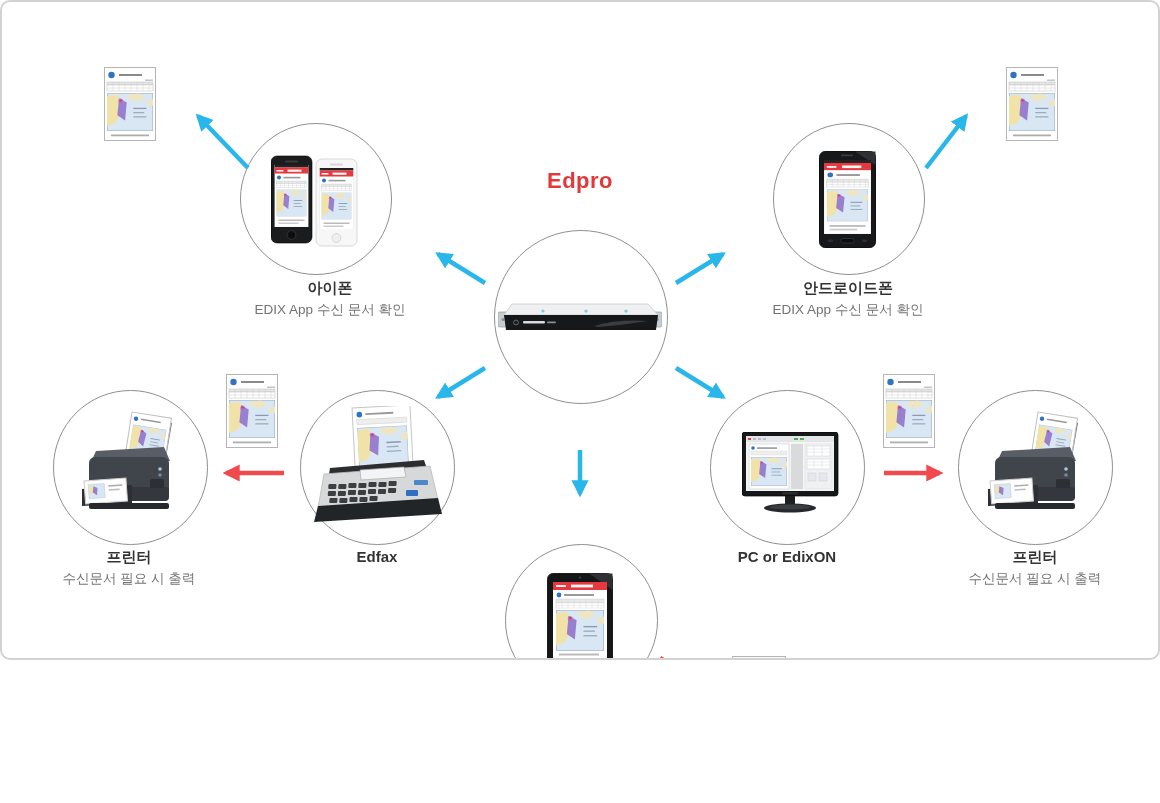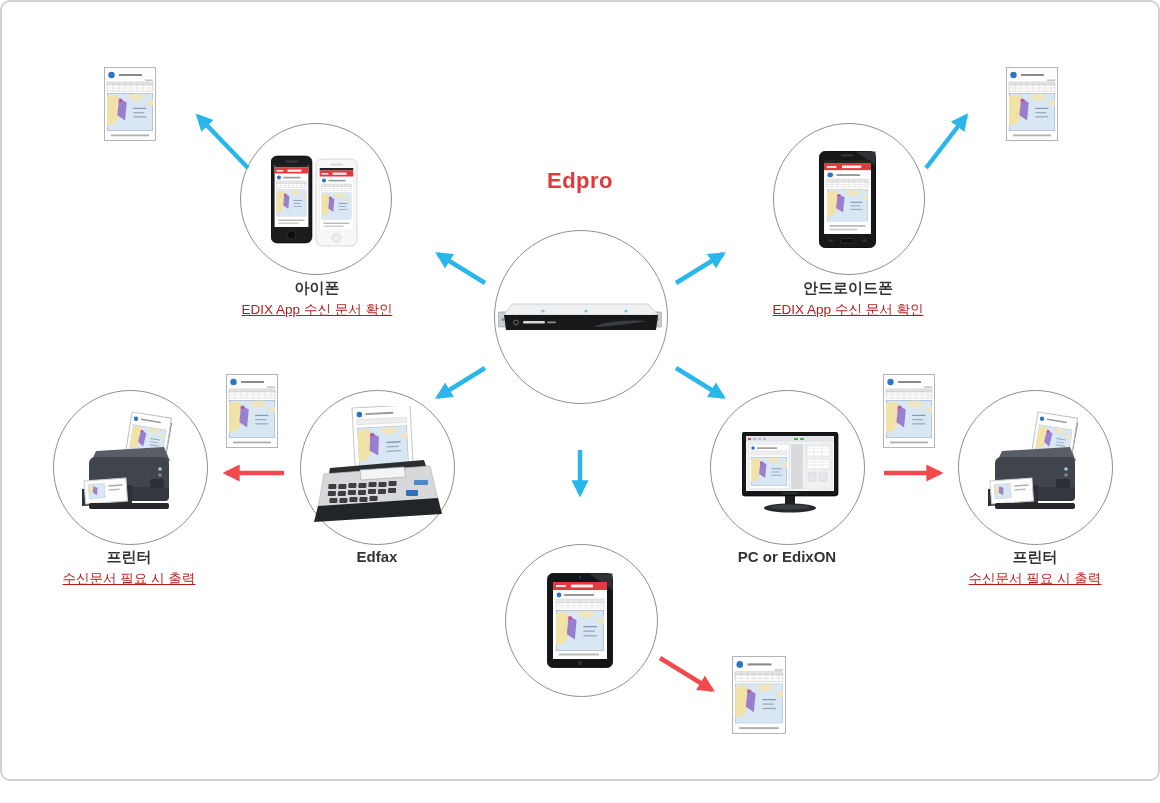"Edpro" .canvas { height: 781px -> 660px }
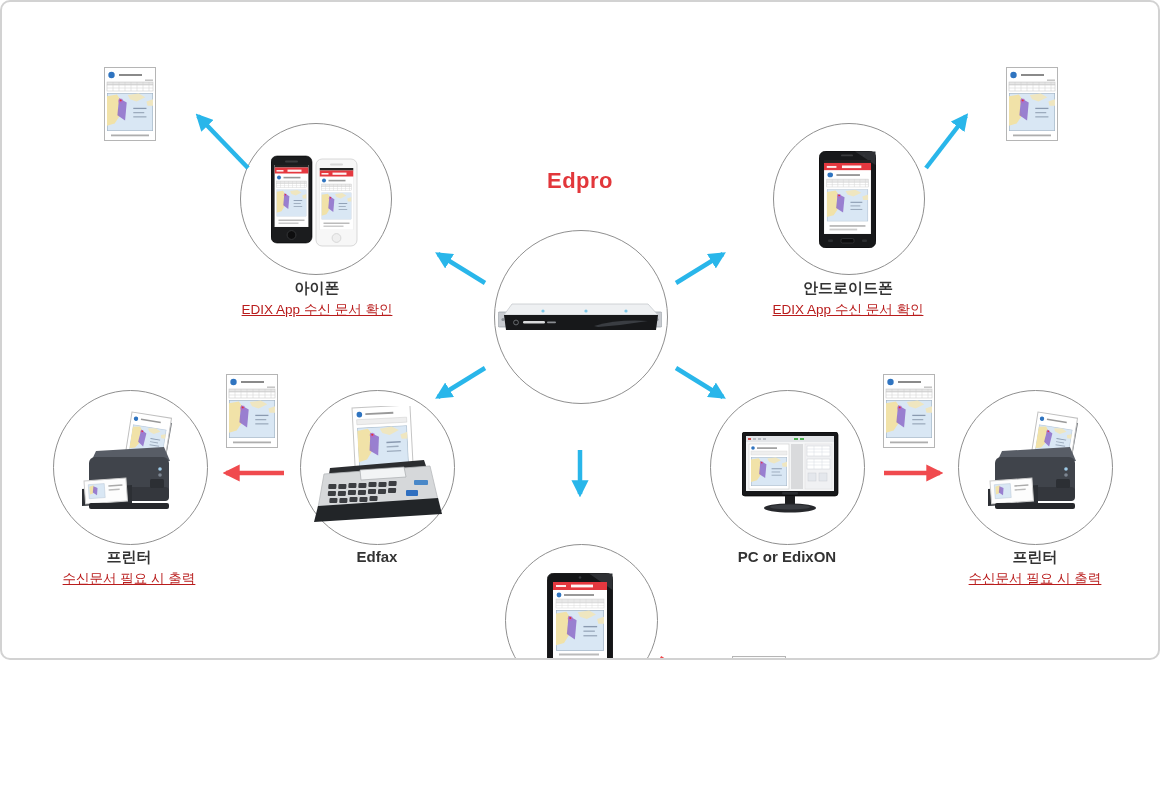"아이폰" div.node-label { left: 205px -> 218px }
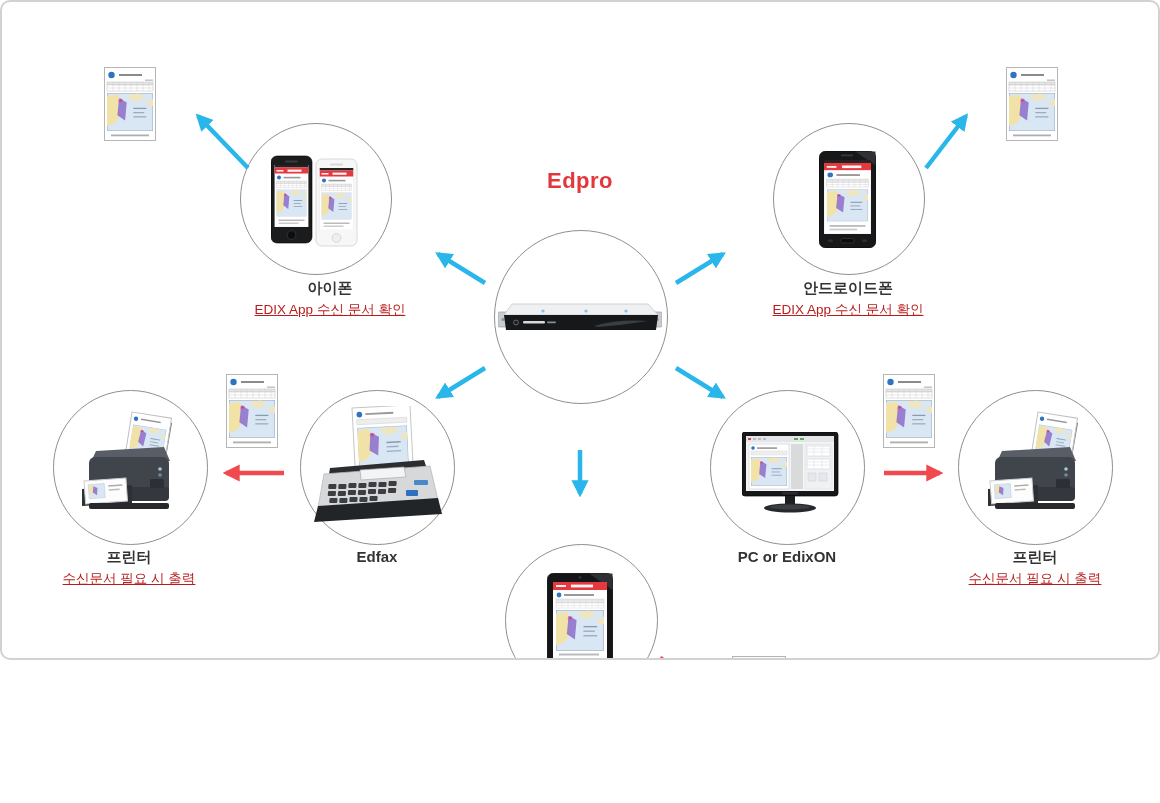"EDIX App 수신 문서 확인" .node-label .s { color: #b91c1c -> #737373; text-decoration: underline -> none }
